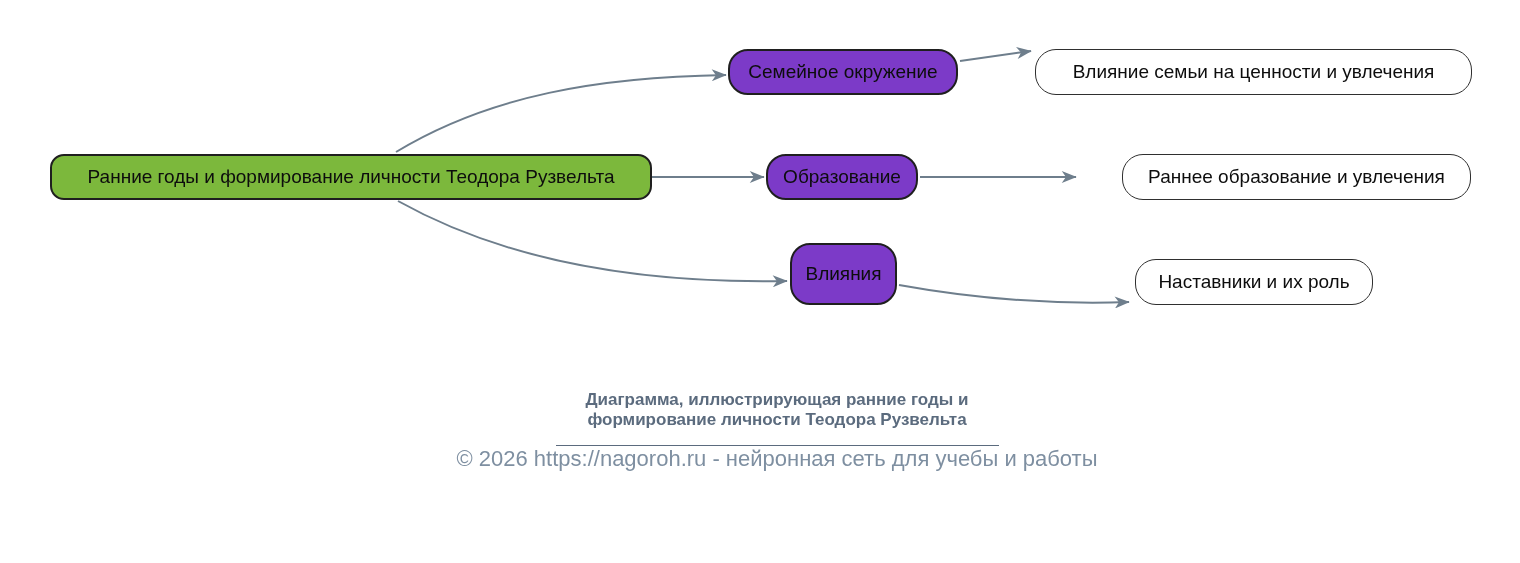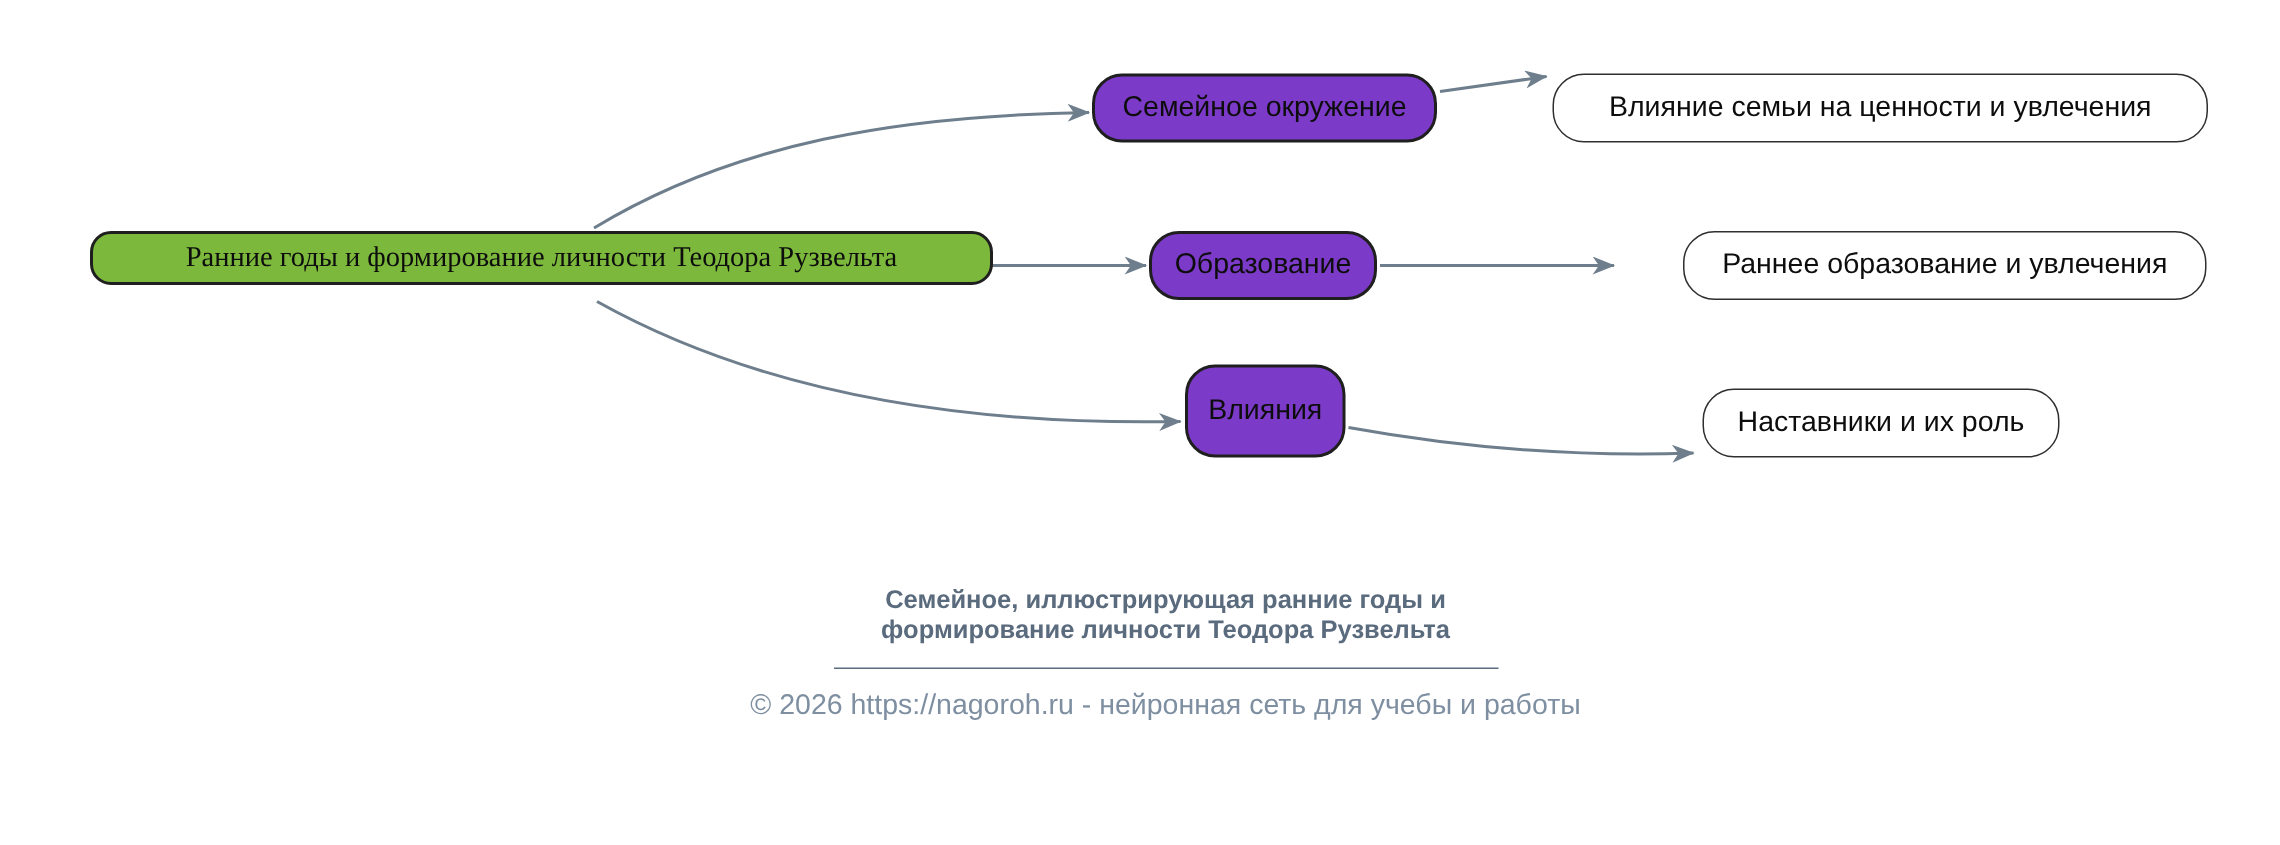"Ранние годы и формирование личности" div.node { font-family: Liberation Serif, serif -> none; height: 36px -> 46px; left: 60px -> 50px }
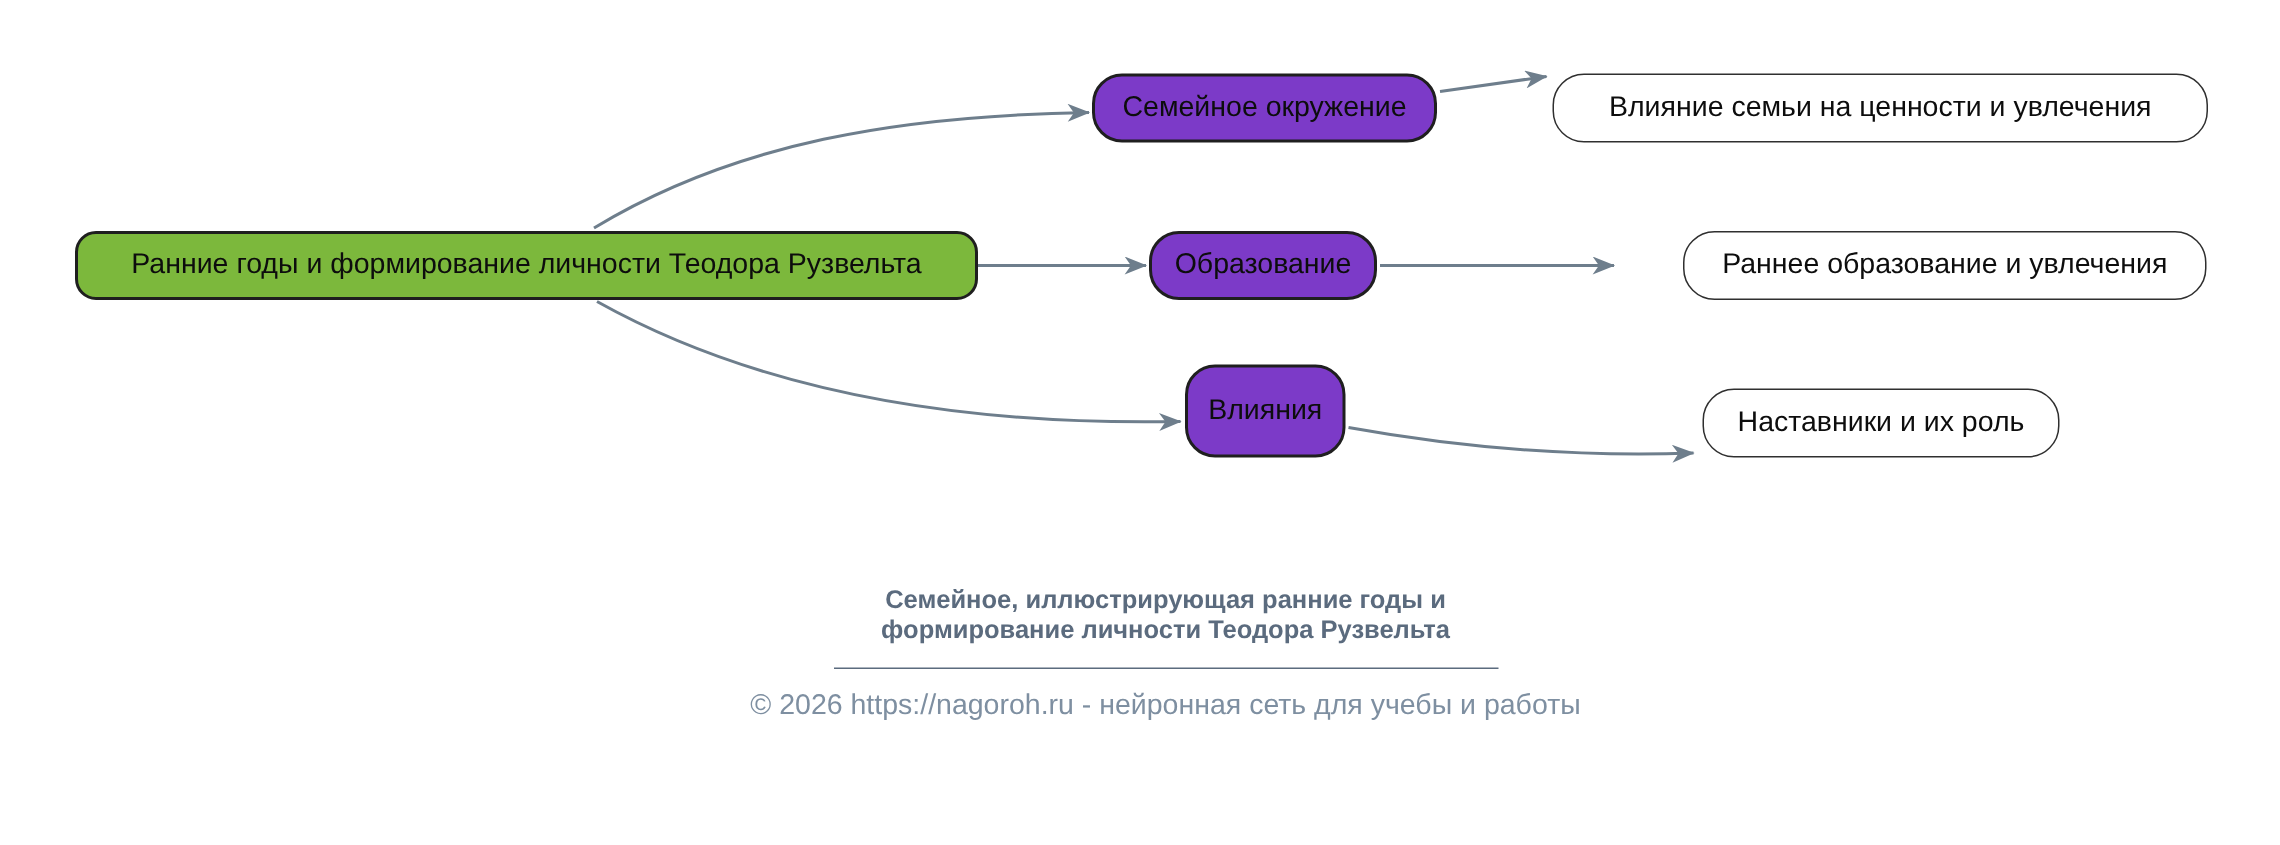"Семейное, иллюстрирующая ранние годы и" div { text: Семейное -> Диаграмма }
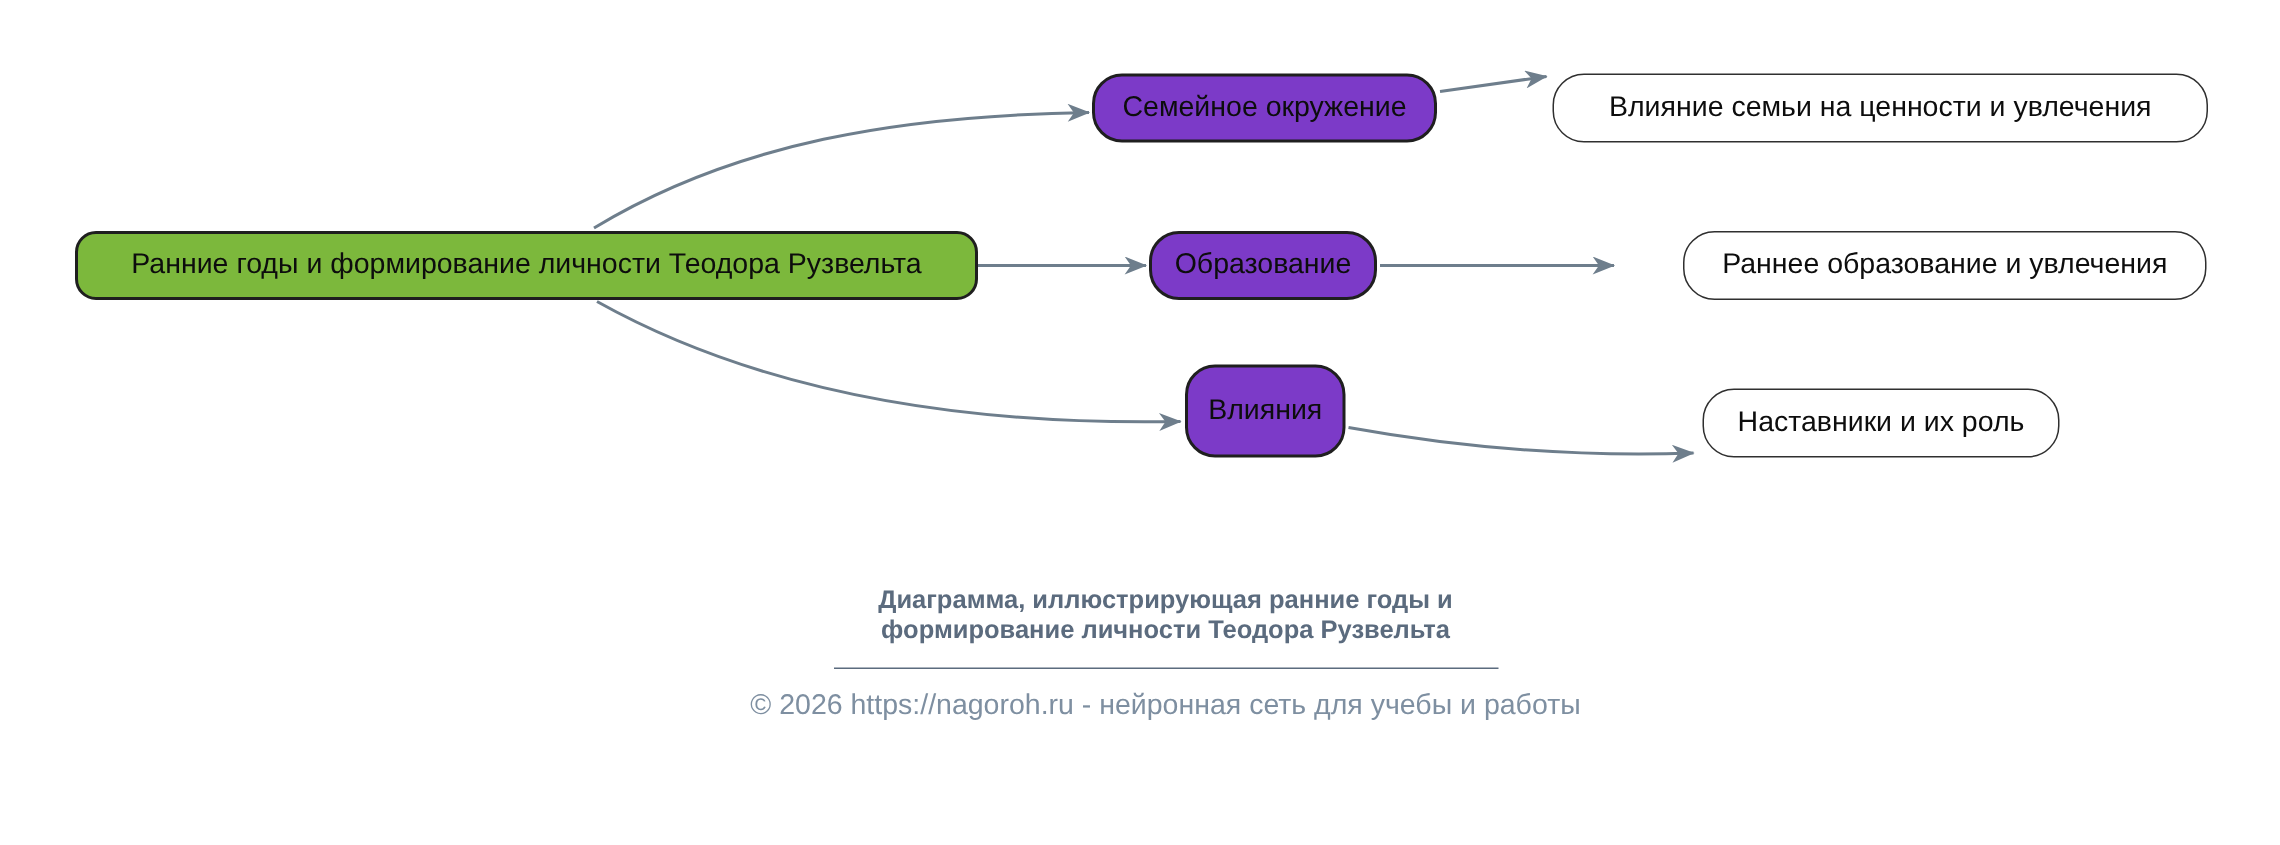"© 2026 https://nagoroh.ru - нейронная" .copyright { font-size: 19px -> 22px; margin-top: 14px -> none }
